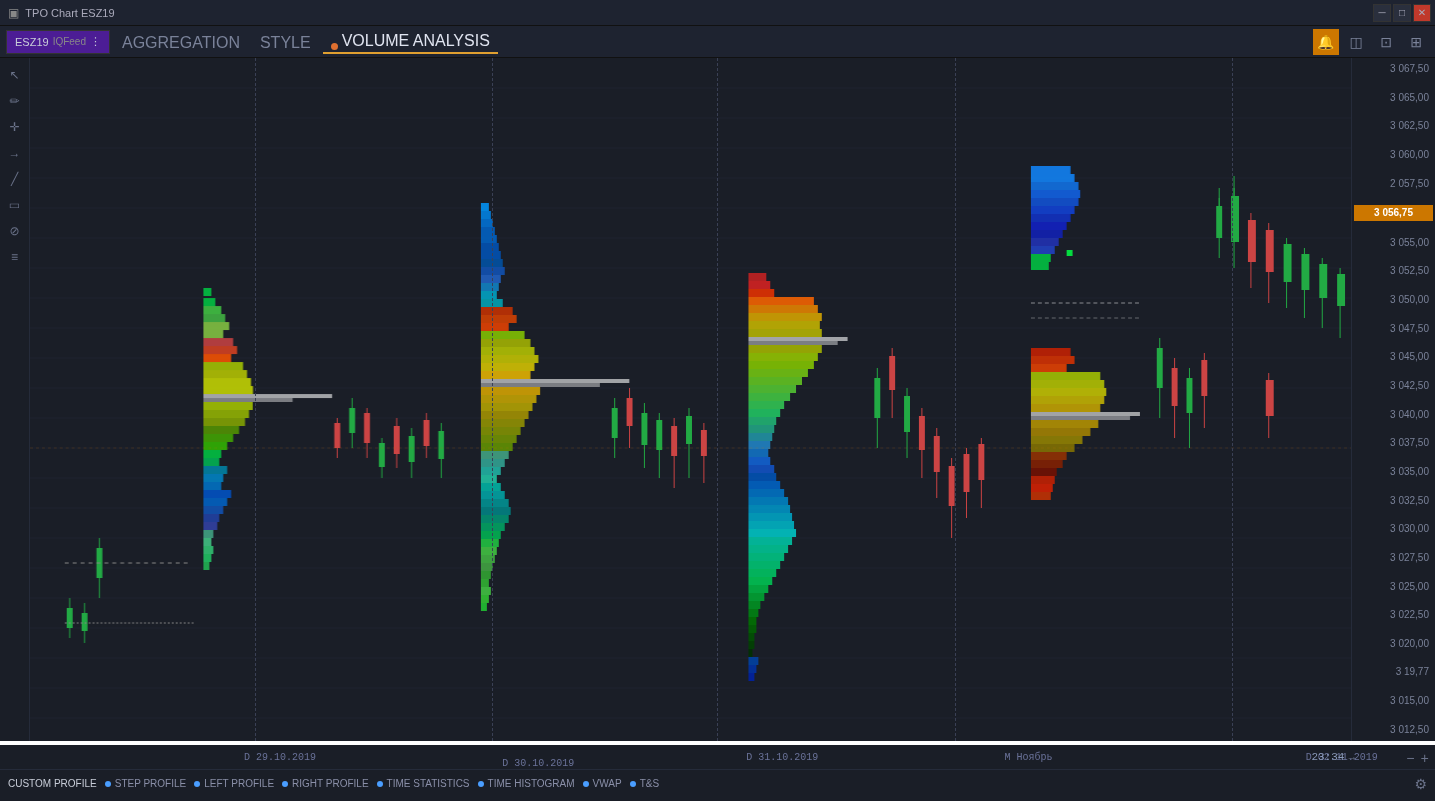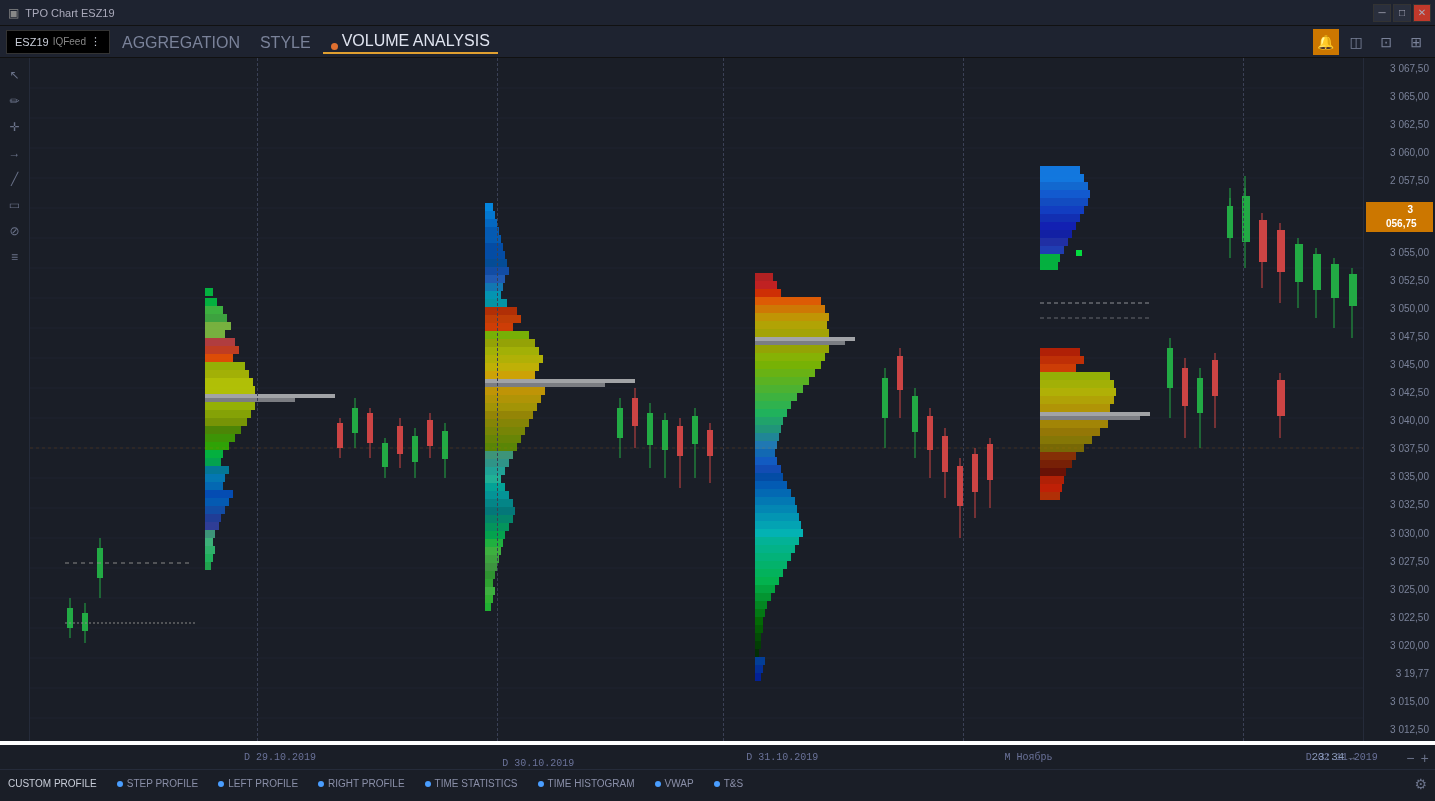"ESZ19" .toolbar-symbol-btn { background: #000000 -> #4c1d95 }
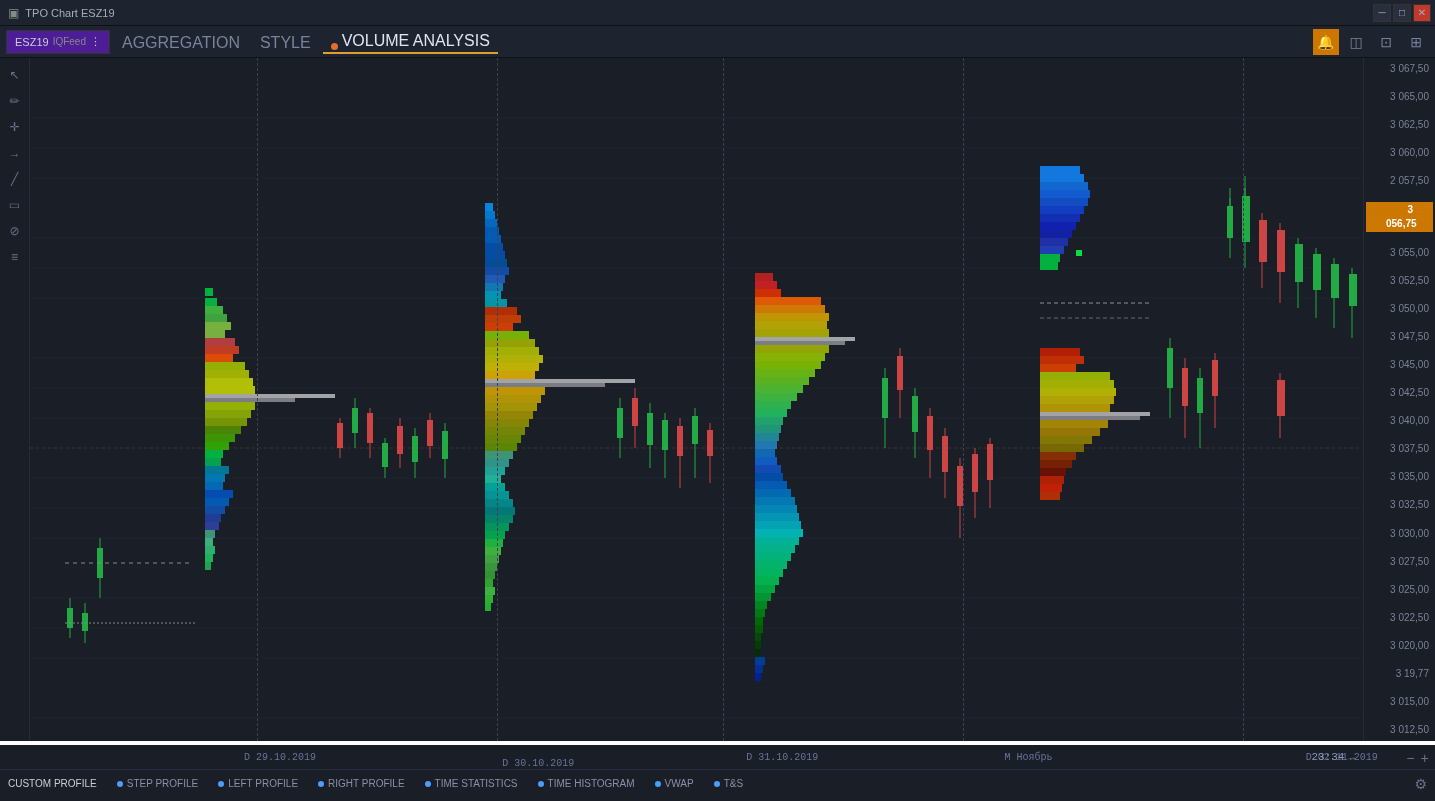"3 067,50" #price-axis { width: 72px -> 84px }
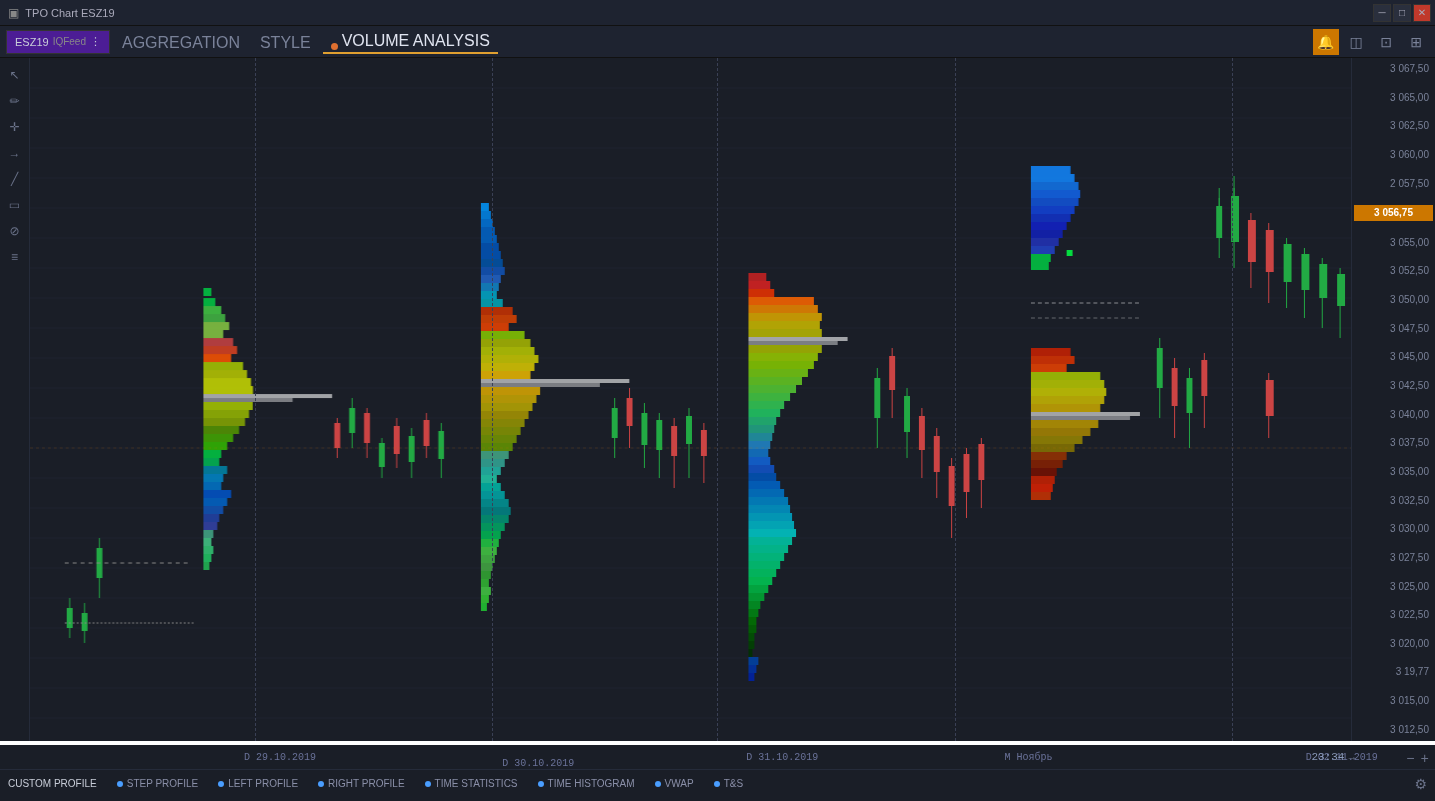"CUSTOM PROFILE" #statusbar { gap: 20px -> 8px }
